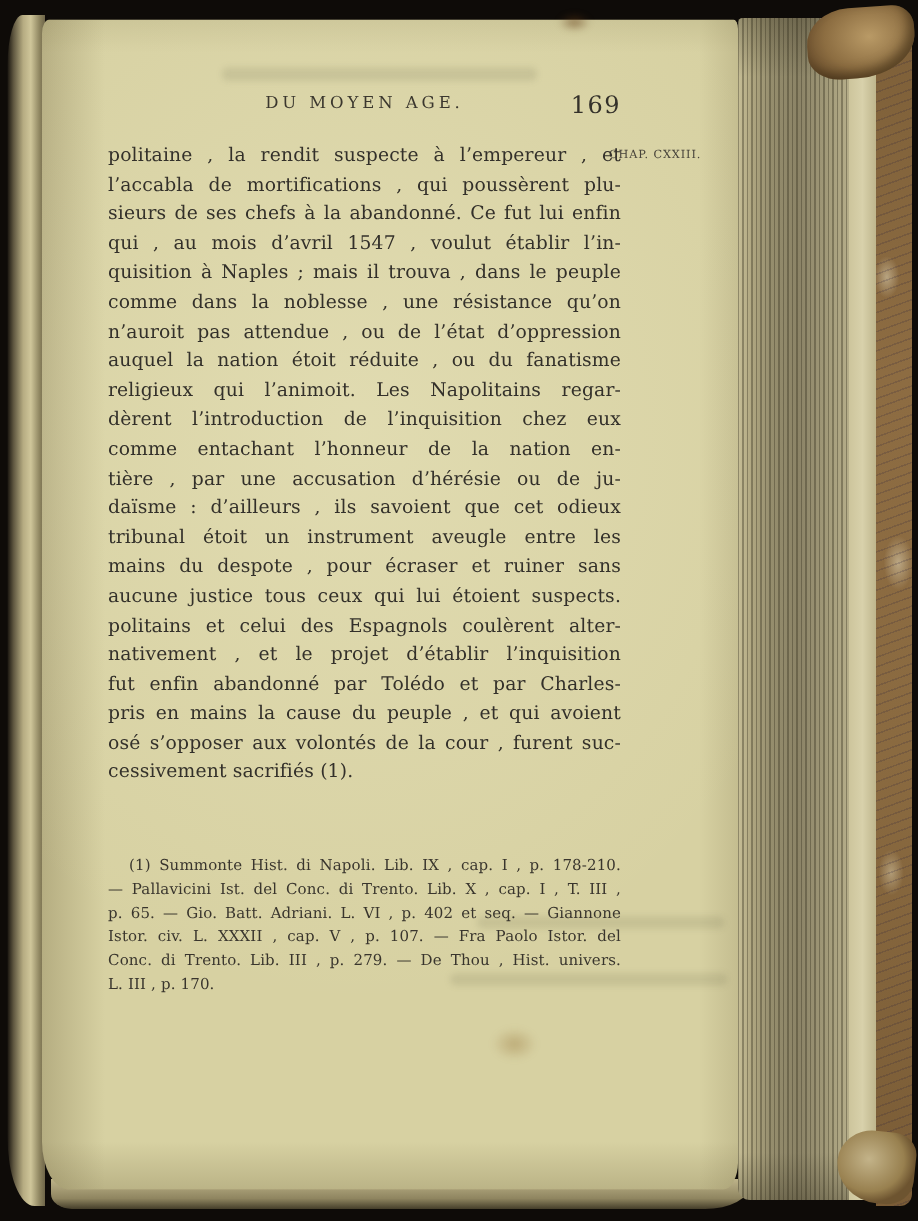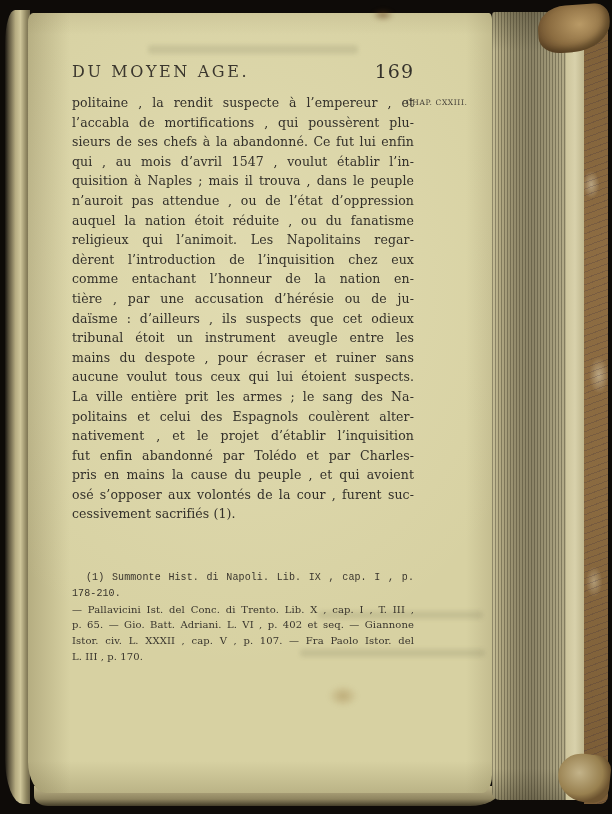"DU MOYEN AGE." #running-title { font-size: 16px -> 11px; text-align: none -> center }
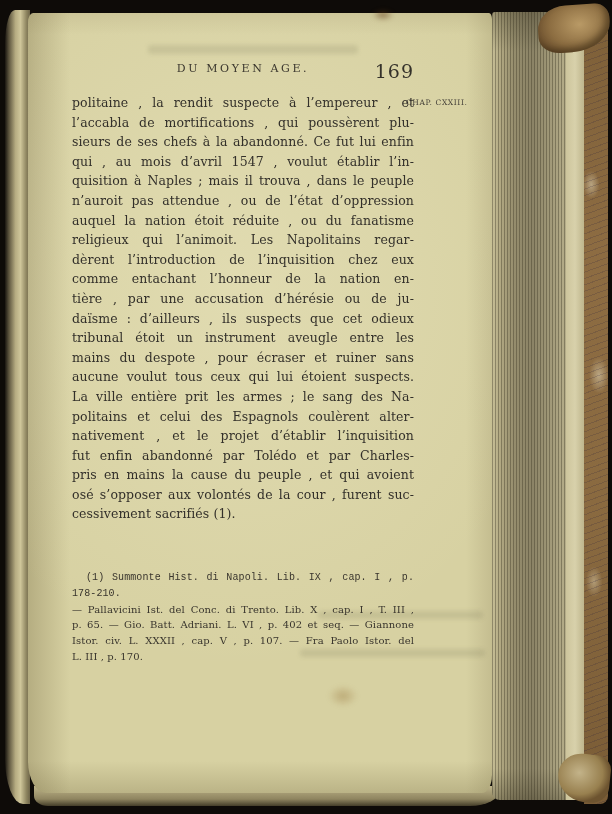"169" #page-number { font-size: 19px -> 16px }
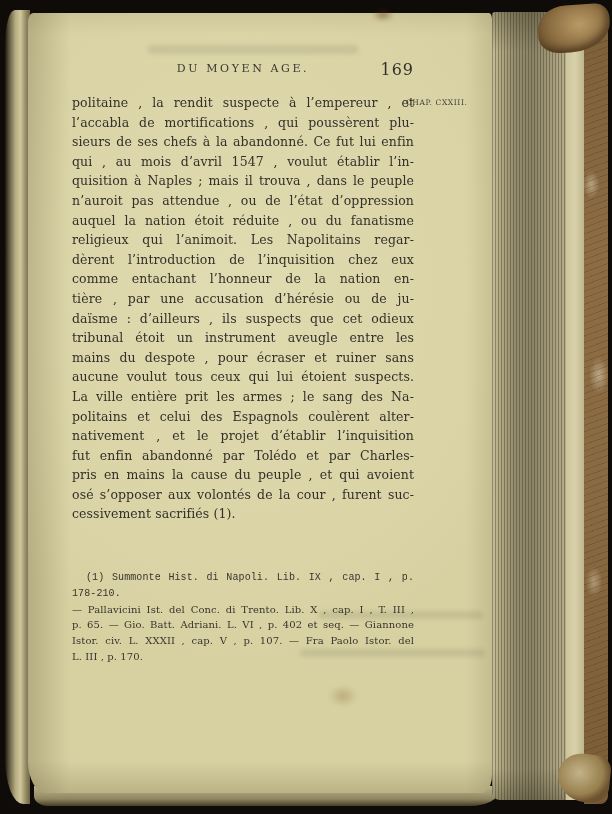"comme dans la noblesse ," div.tline { html: none -> <div>comme dans la noblesse , une résistance qu’on</div> }
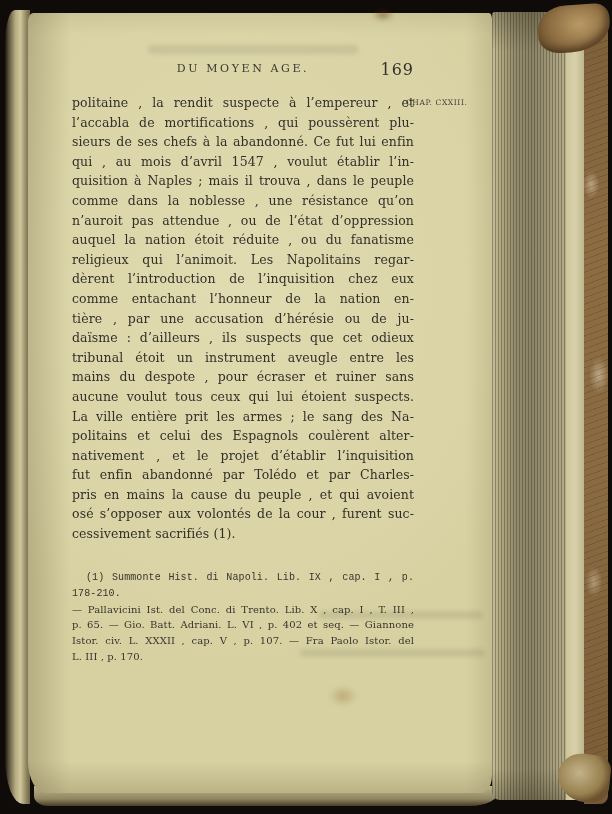"daïsme : d’ailleurs , ils" div.tline { text: suspects -> savoient }
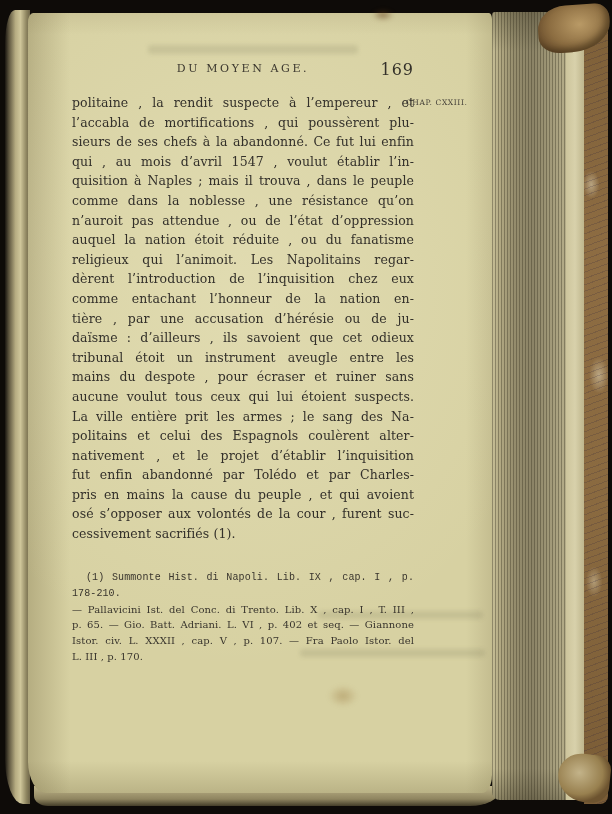"aucune voulut tous ceux qui" div.tline { text: voulut -> justice }
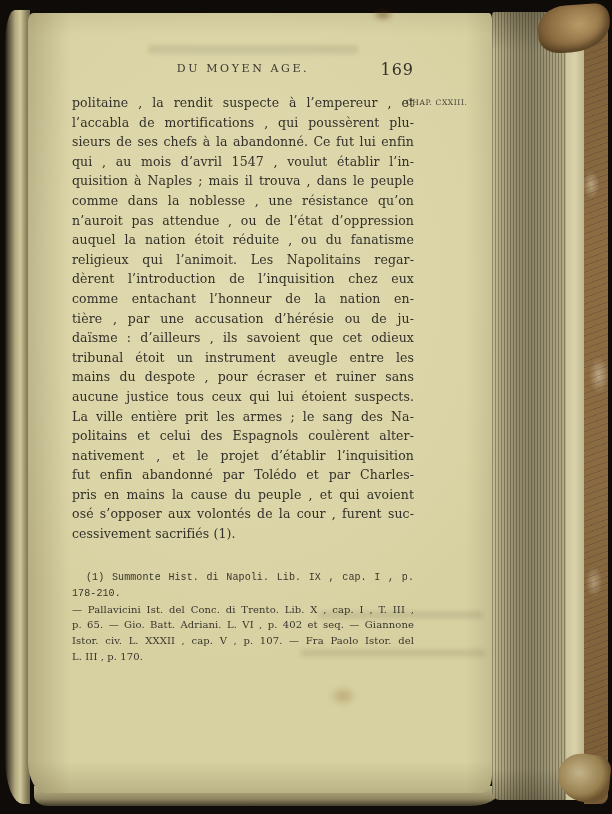"La ville entière prit les" div.tline { html: <div>La ville entière prit les armes ; le sang des Na-</div> -> none }
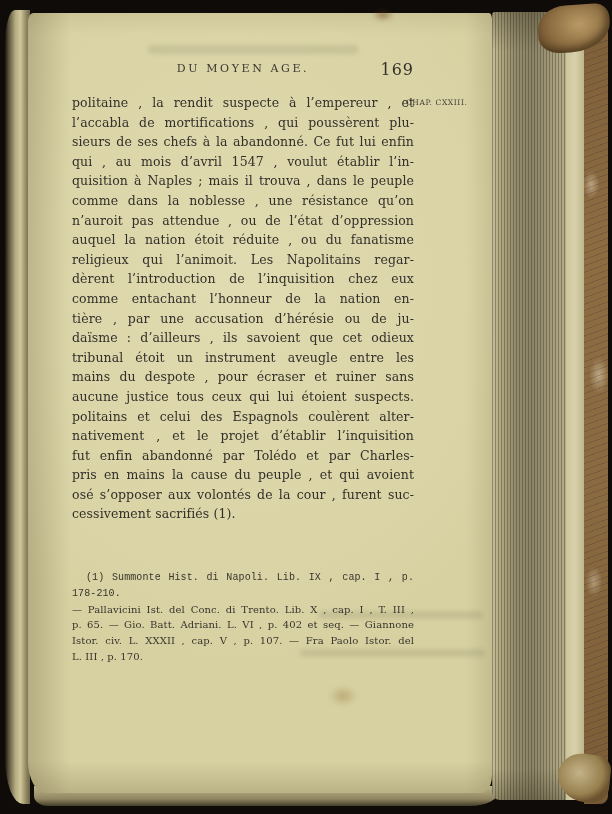"(1) Summonte Hist. di Napoli." .tline.indent { font-family: Liberation Mono, monospace -> none }
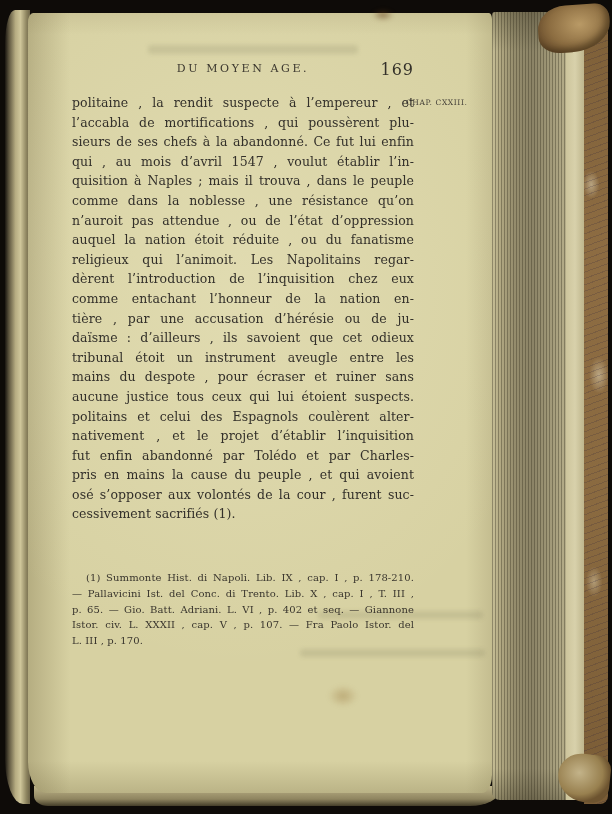"Conc. di Trento. Lib. III" div.tline { html: none -> <div>Conc. di Trento. Lib. III , p. 279. — De Thou , Hist. univers.</div> }
